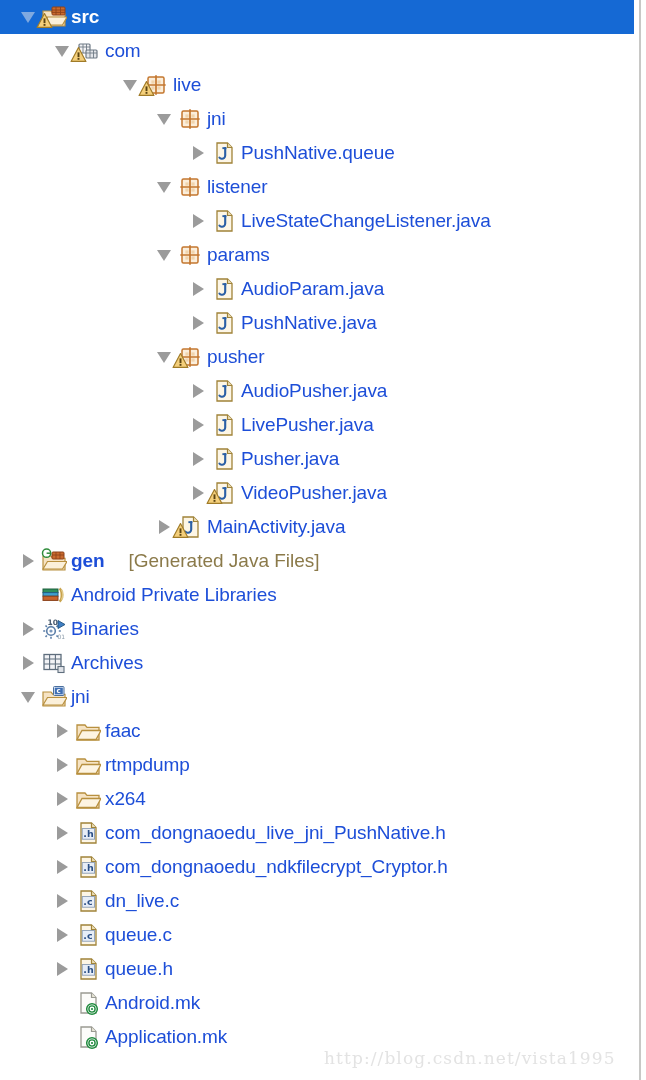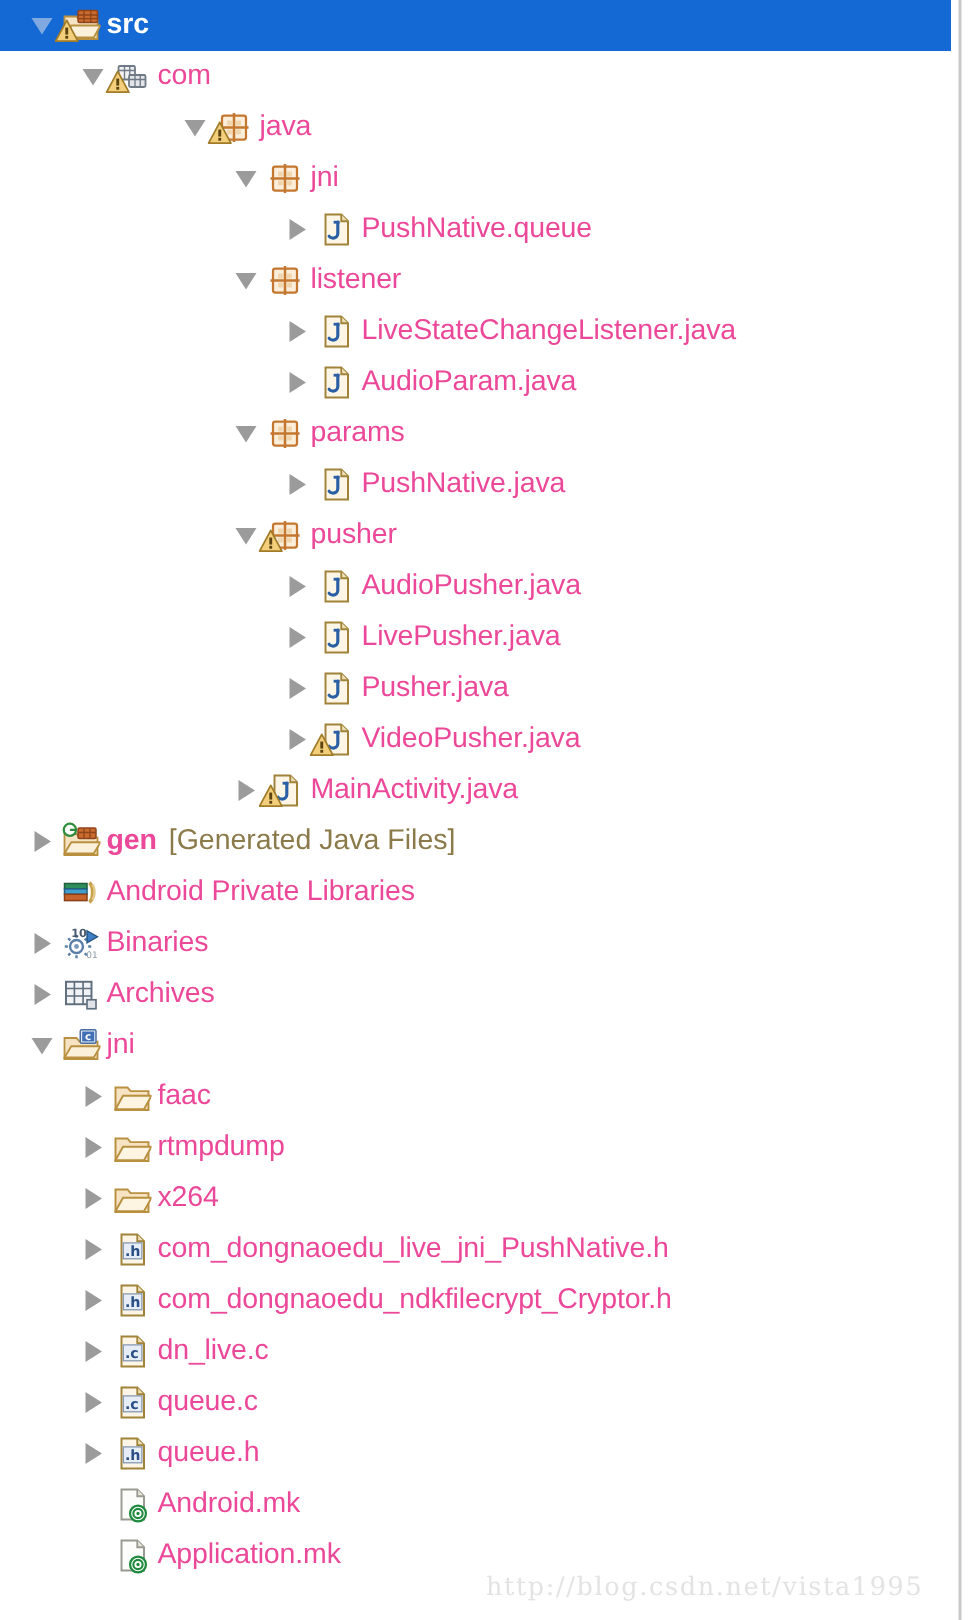"com" .label { color: #ec4899 -> #1d4ed8 }
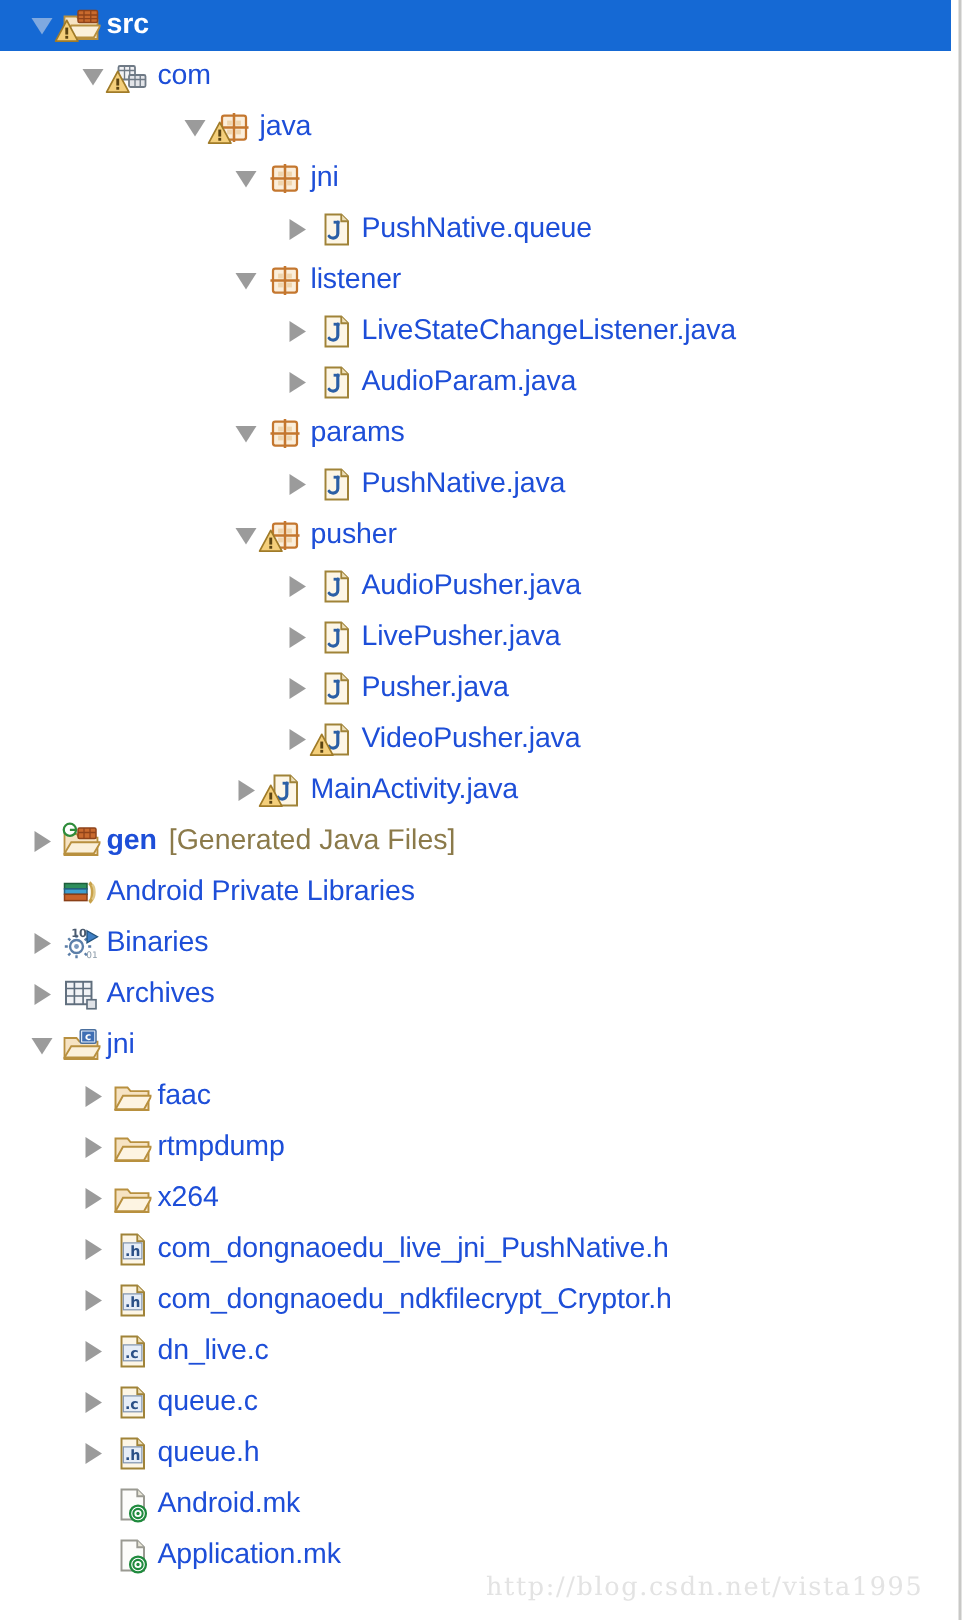"java" span.label { text: java -> live }
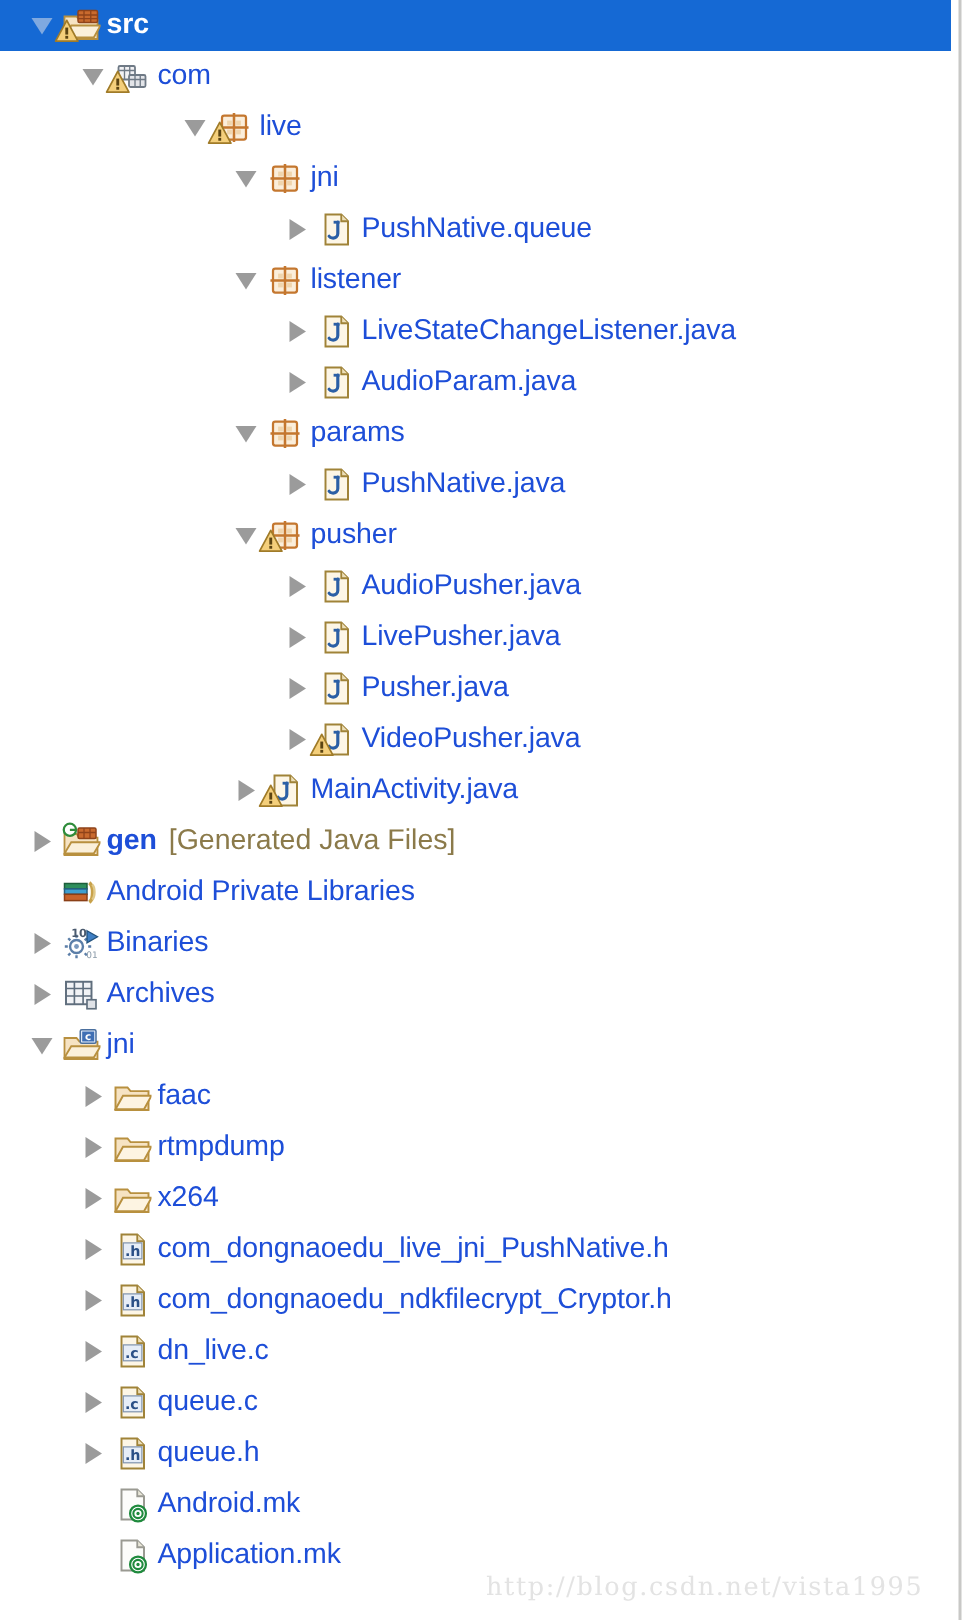"AudioParam.java" div.row { order: before "params" -> after "params" }
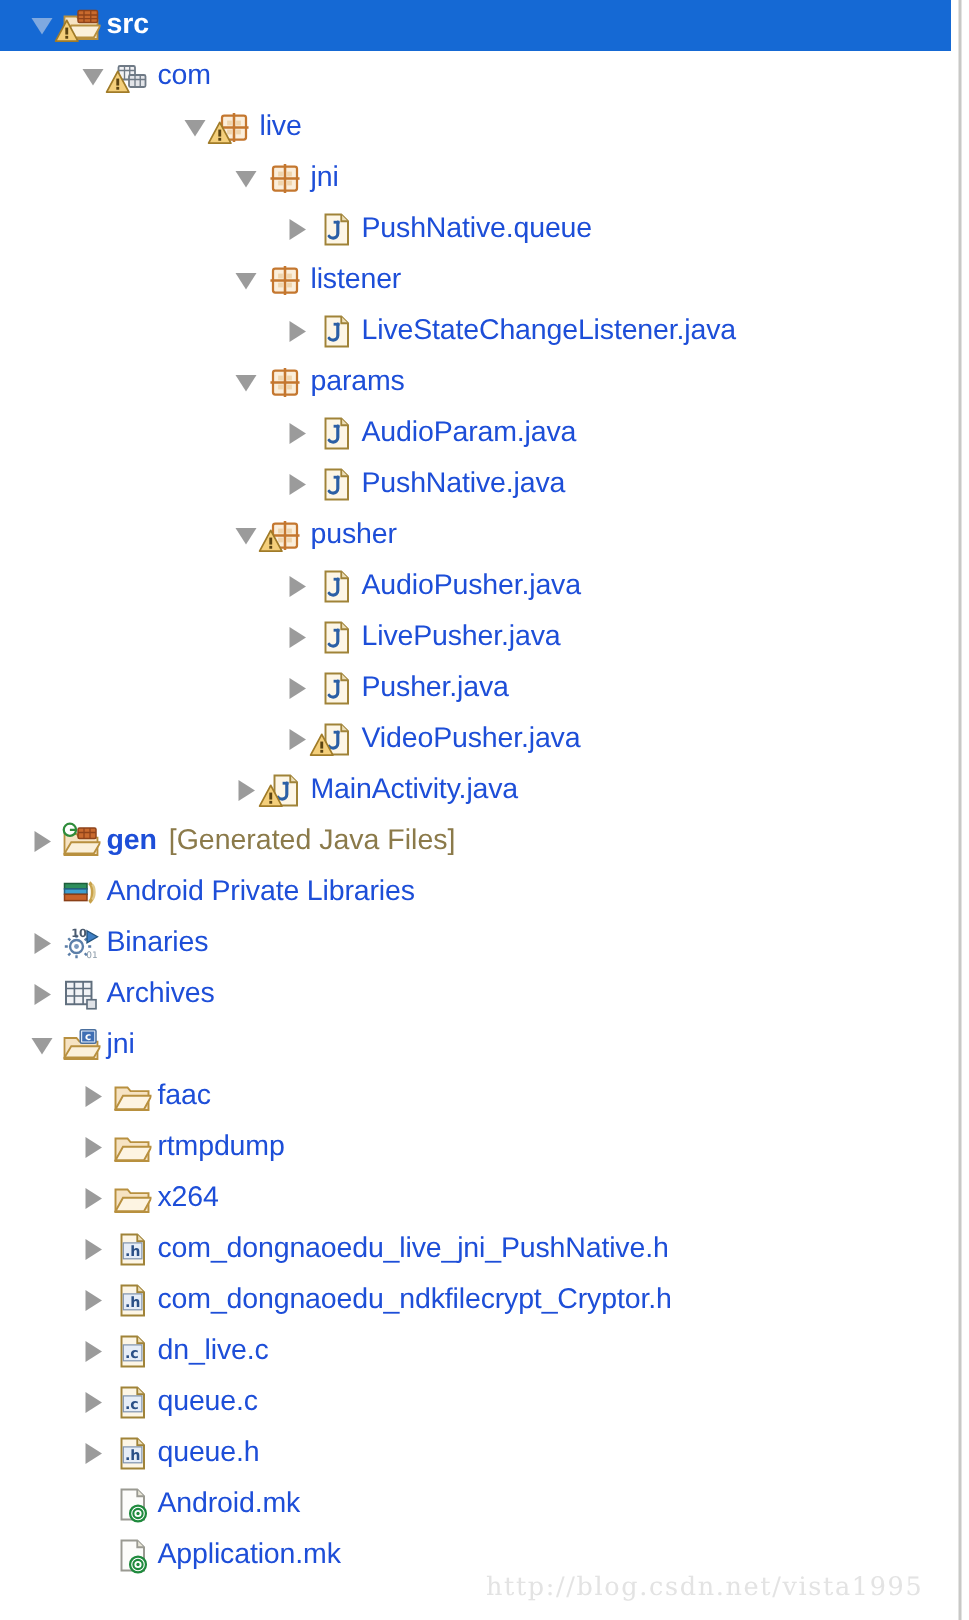"[Generated Java Files]" .sublabel { margin-left: 8px -> 24px }
